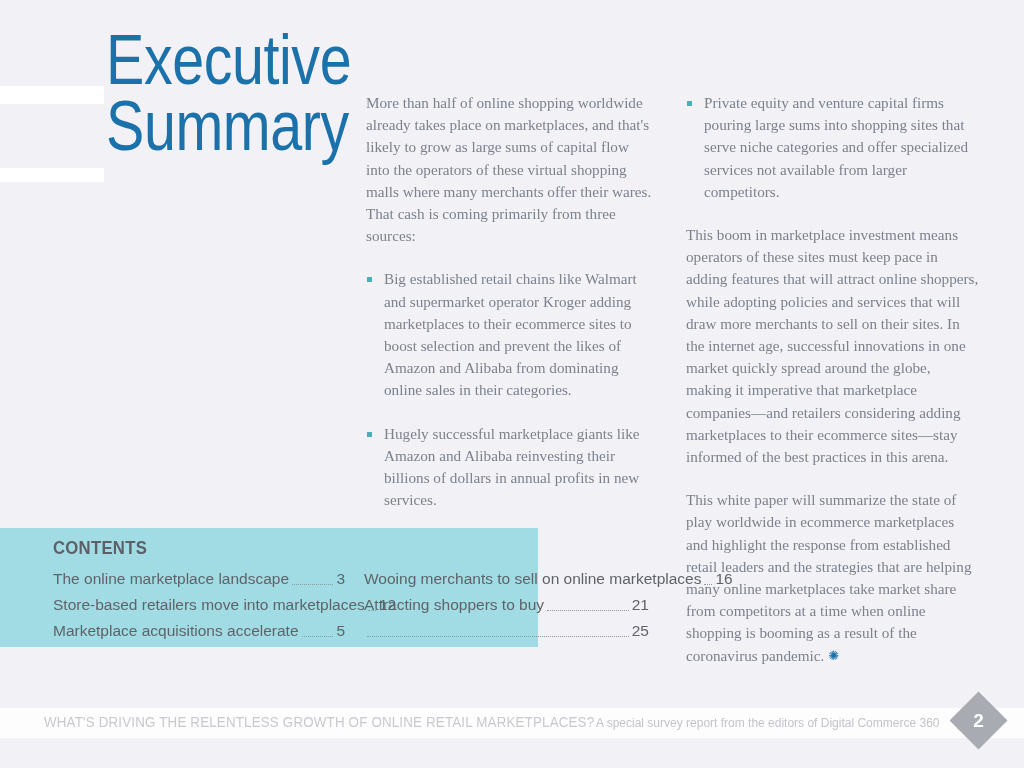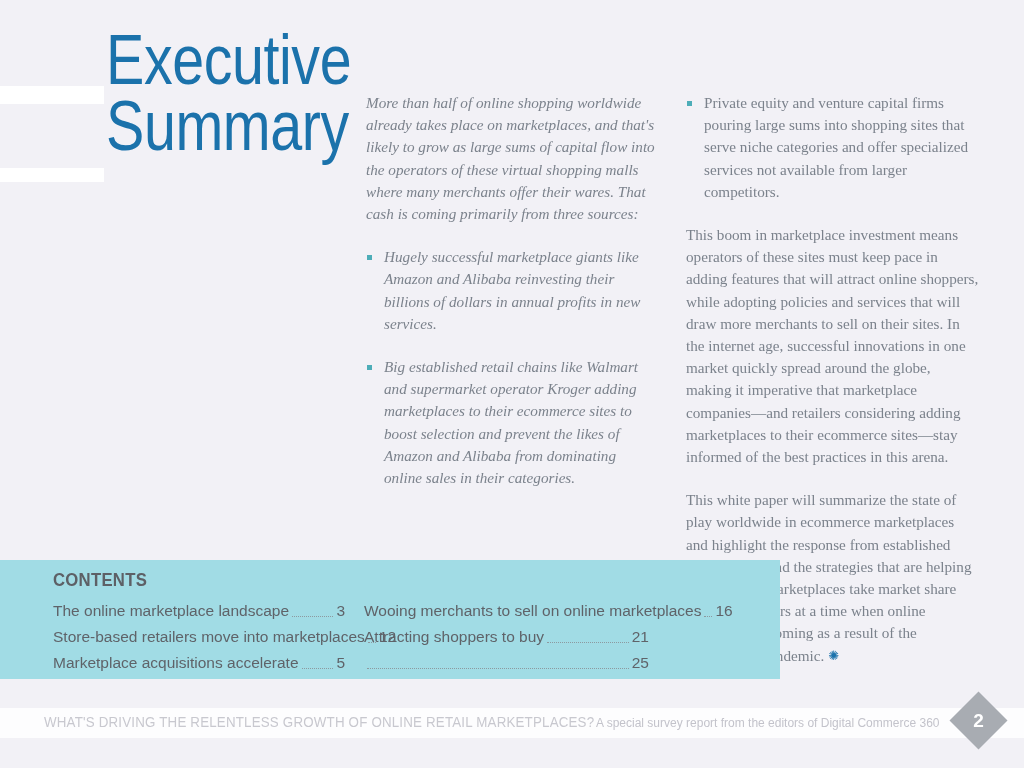"More than half of online" .col-1 { font-style: italic -> none }
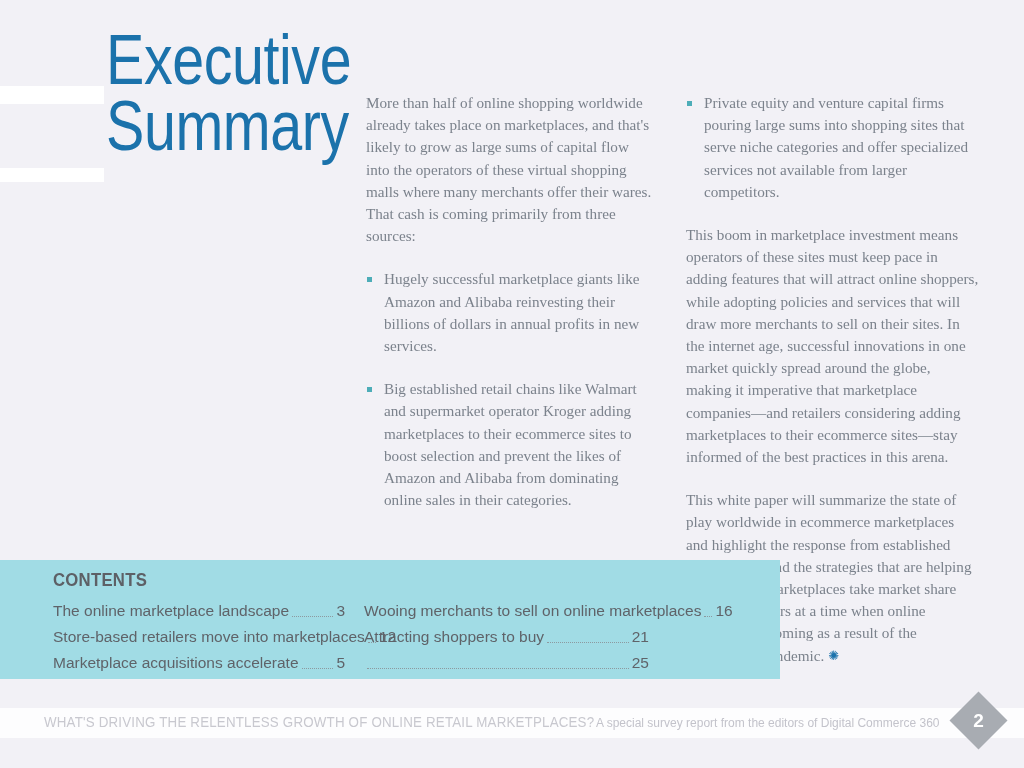"Hugely successful marketplace giants" li { order: before "Big established retail chains like" -> after "Big established retail chains like" }
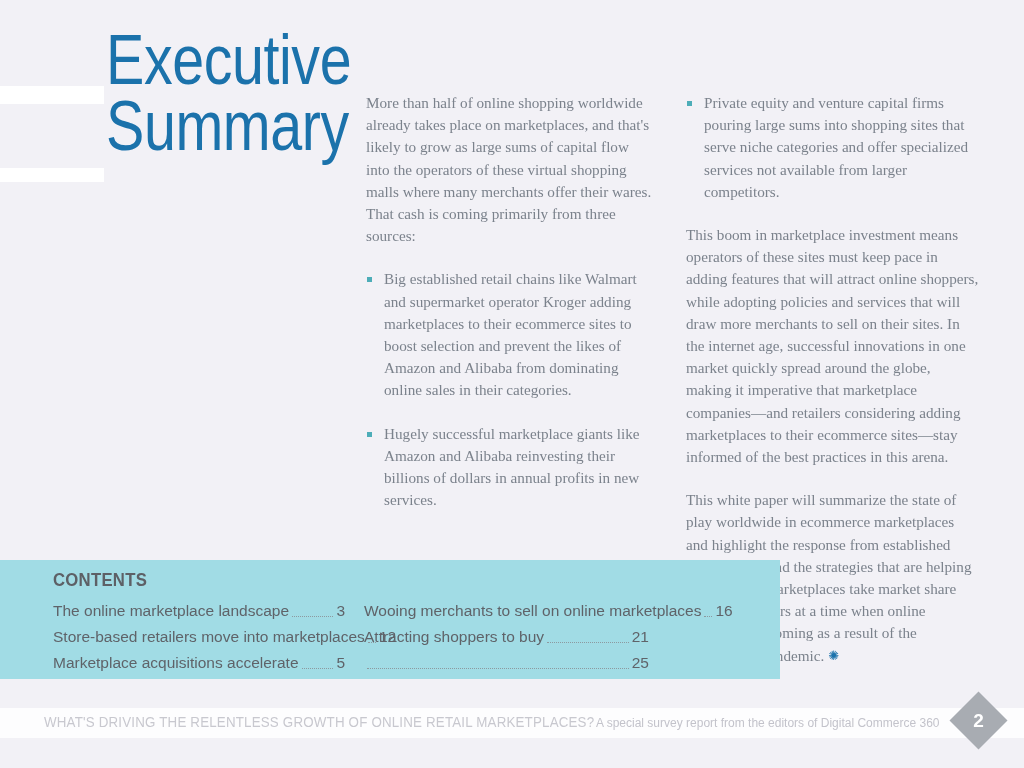"CONTENTS" .contents { top: 560px -> 528px; width: 780px -> 538px }
